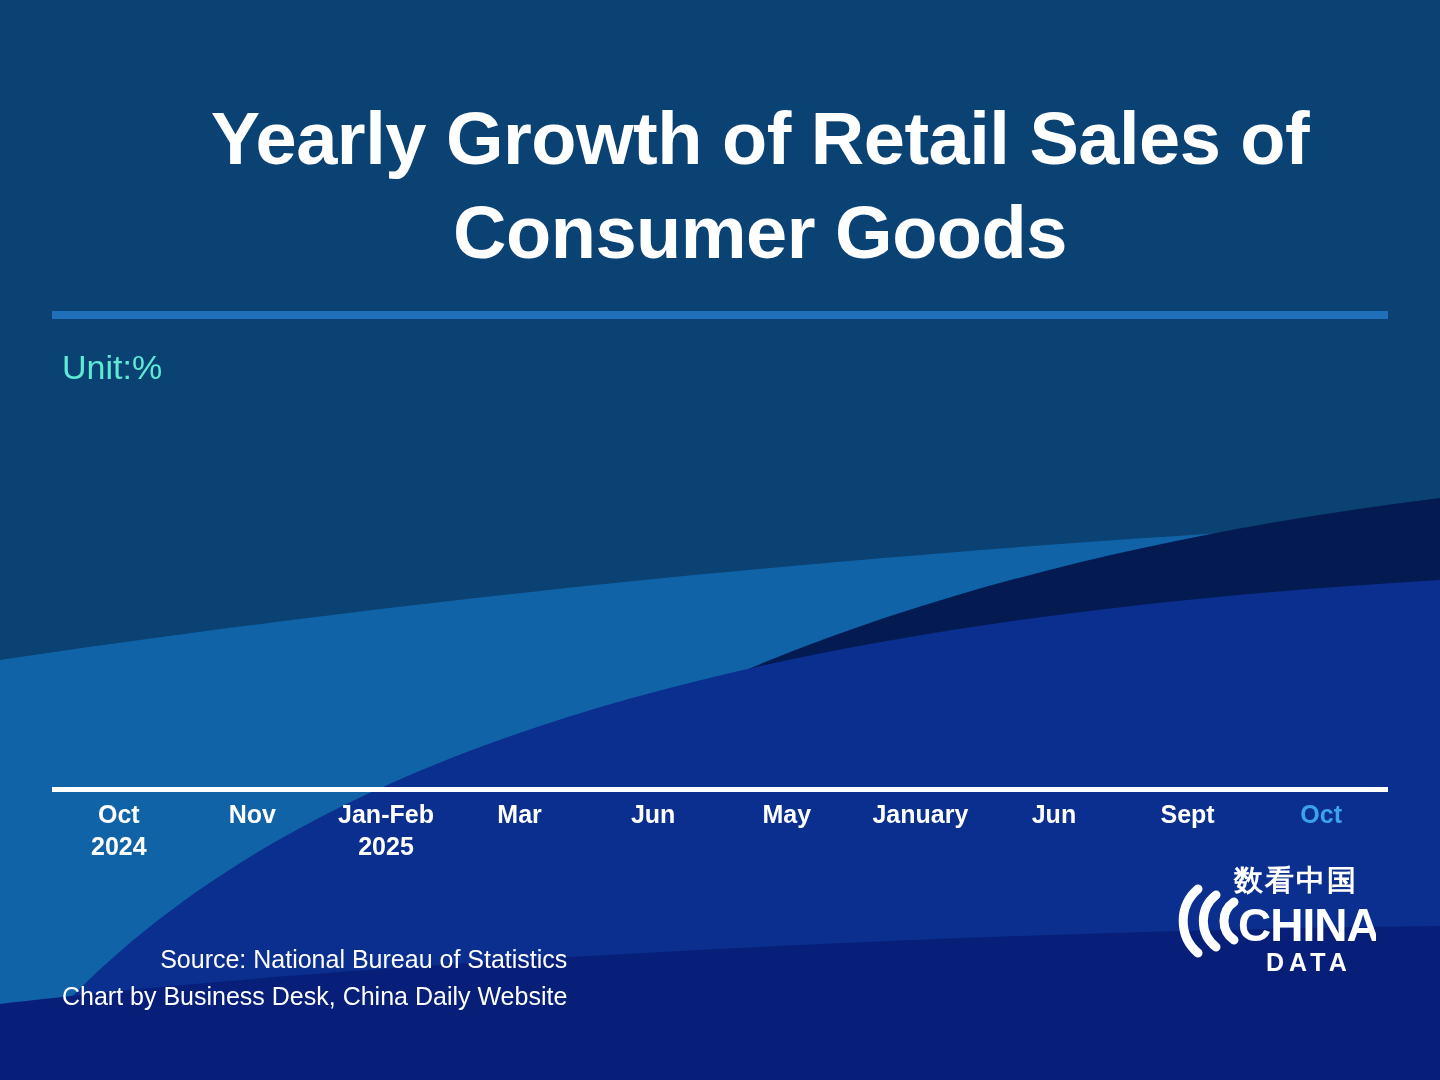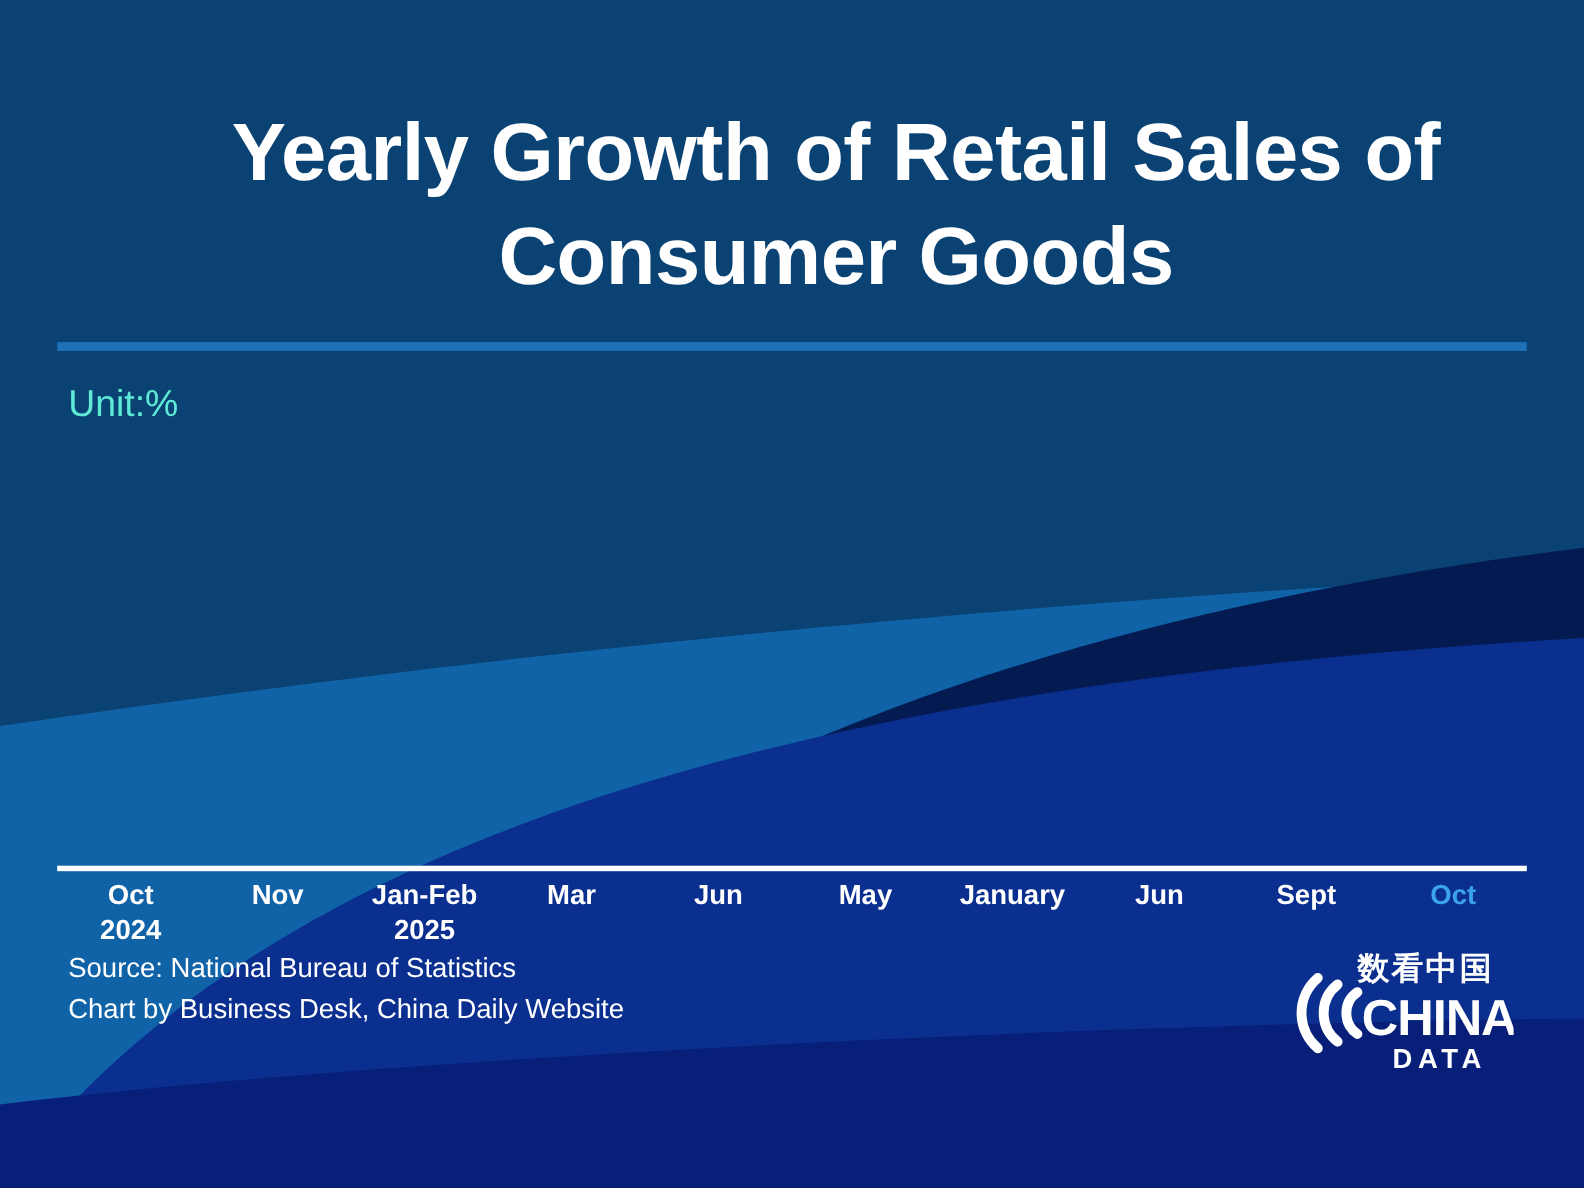"Source: National Bureau of Statistics" .source-note { text-align: none -> right; top: 862px -> 941px }
